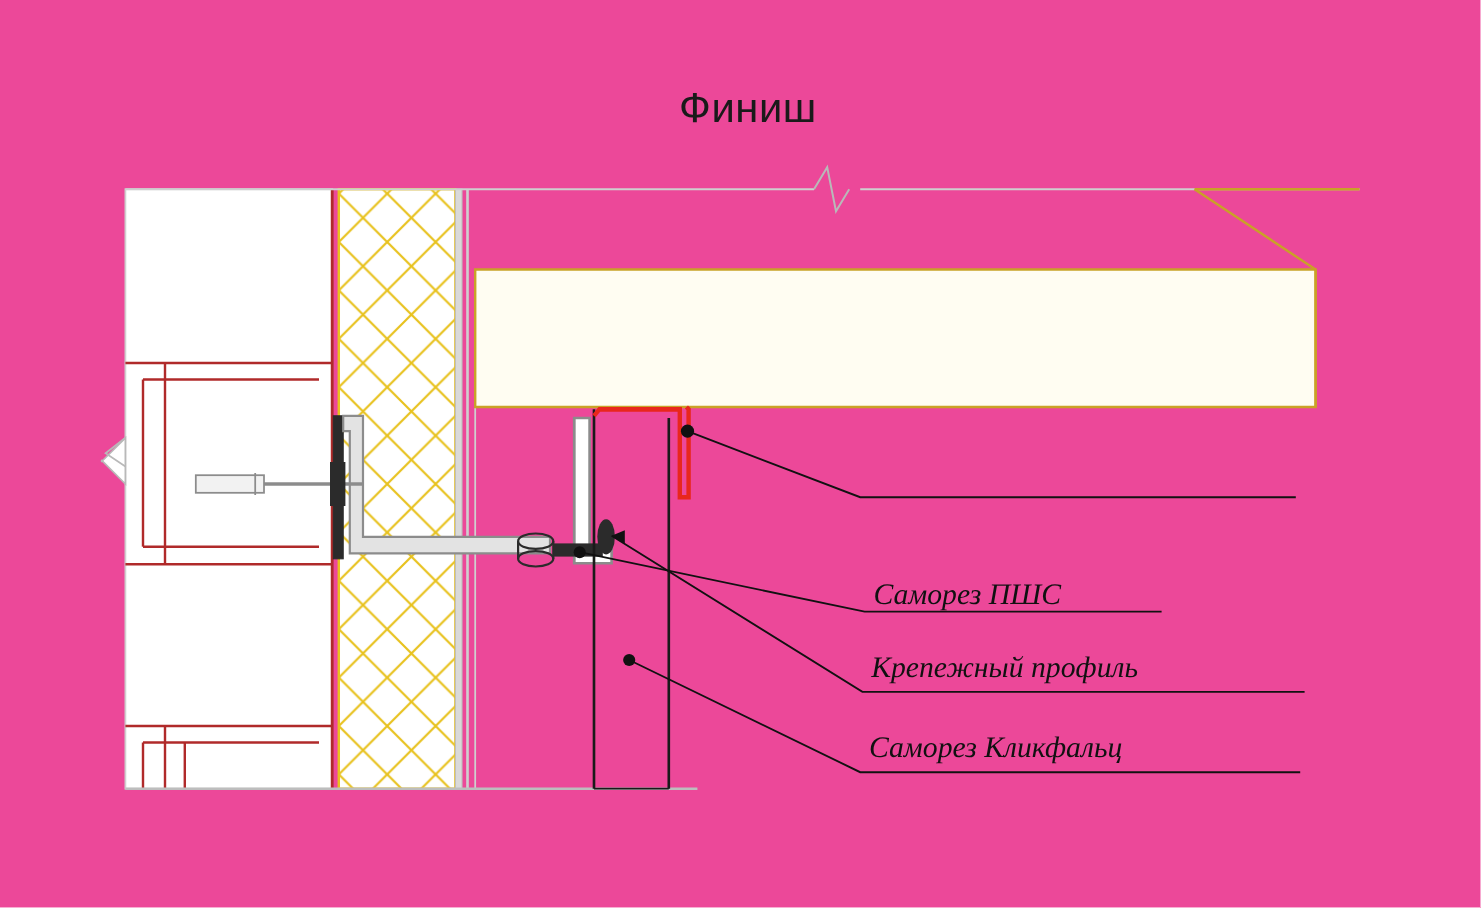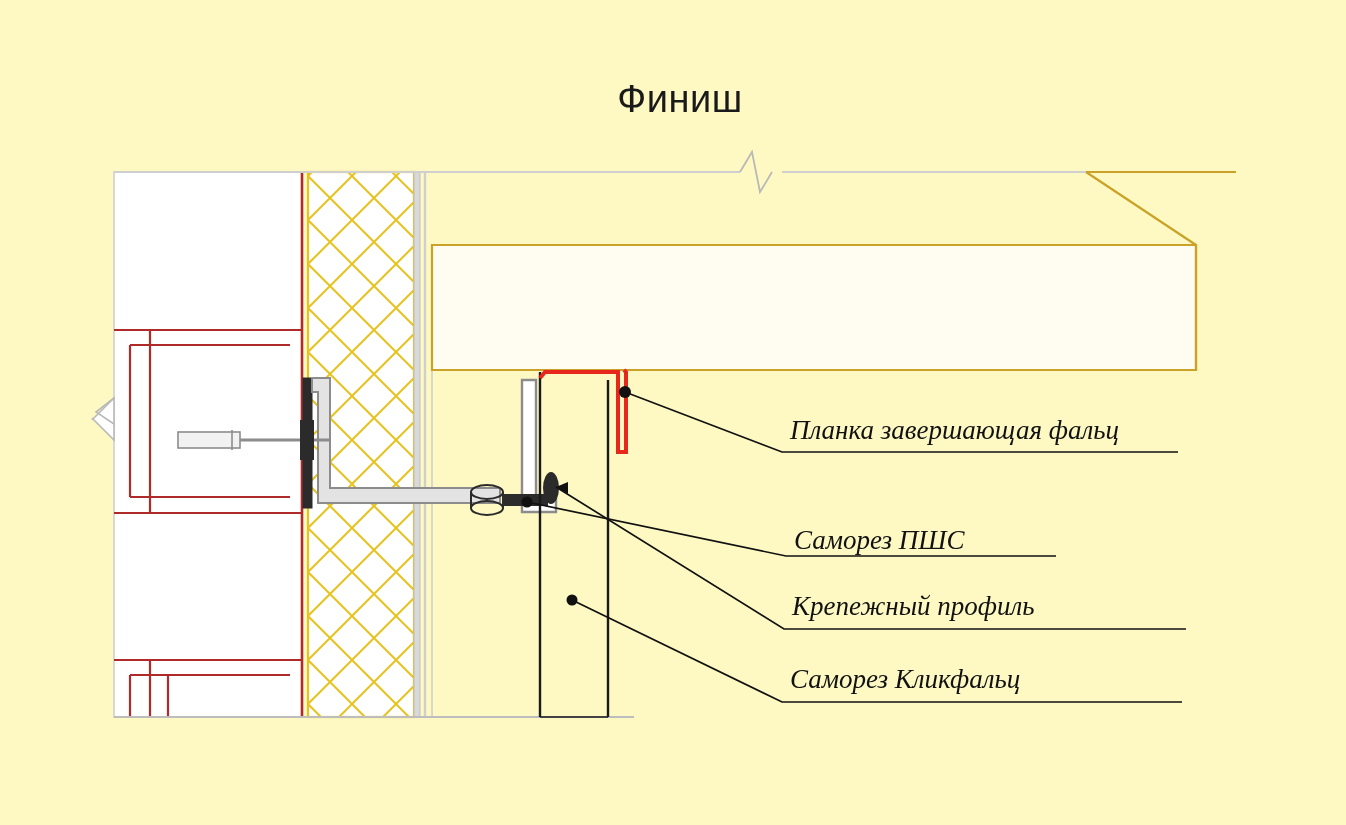"Финиш" #canvas { background: #fef9c3 -> #ec4899 }
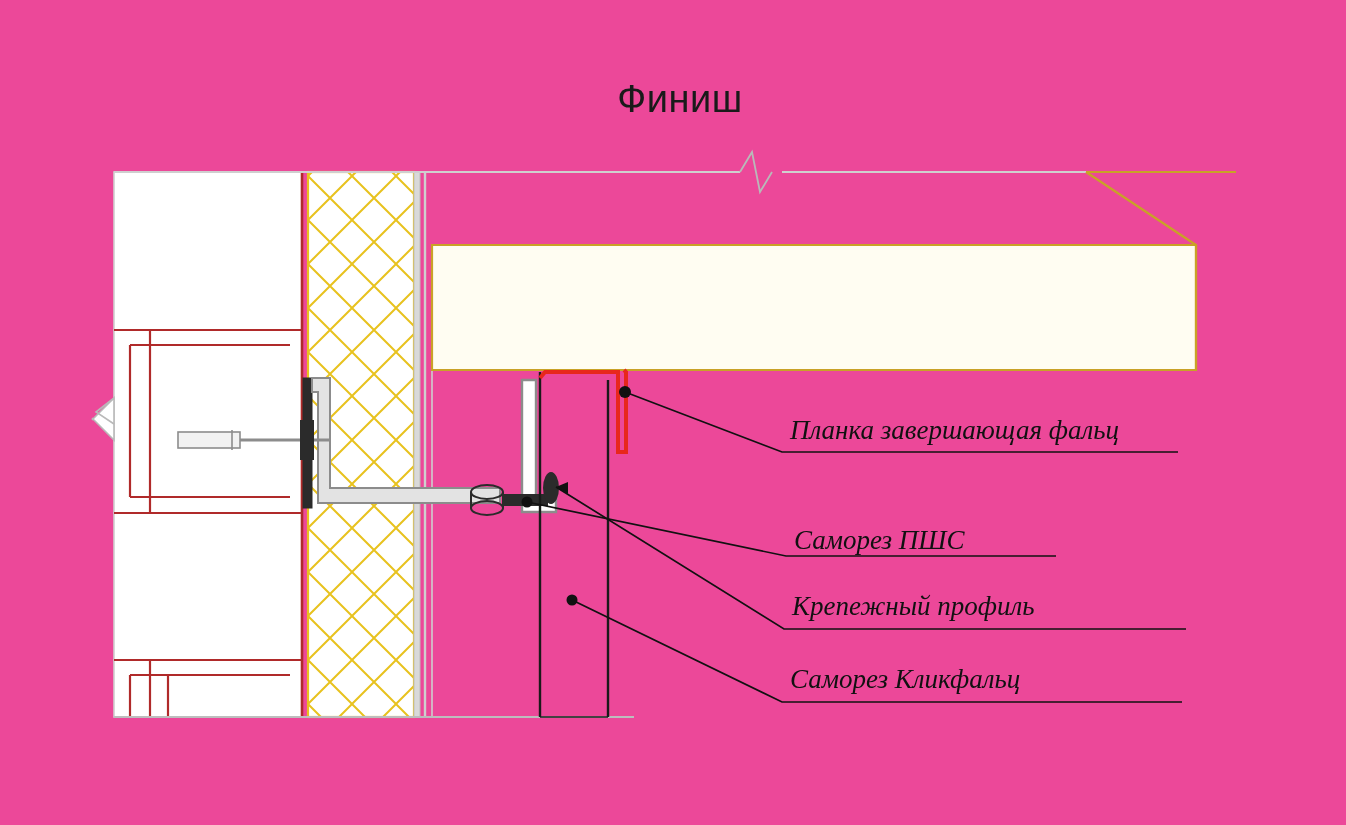"Планка завершающая фальц" div.callout-label { html: <div>Планка завершающая фальц</div> -> none }
